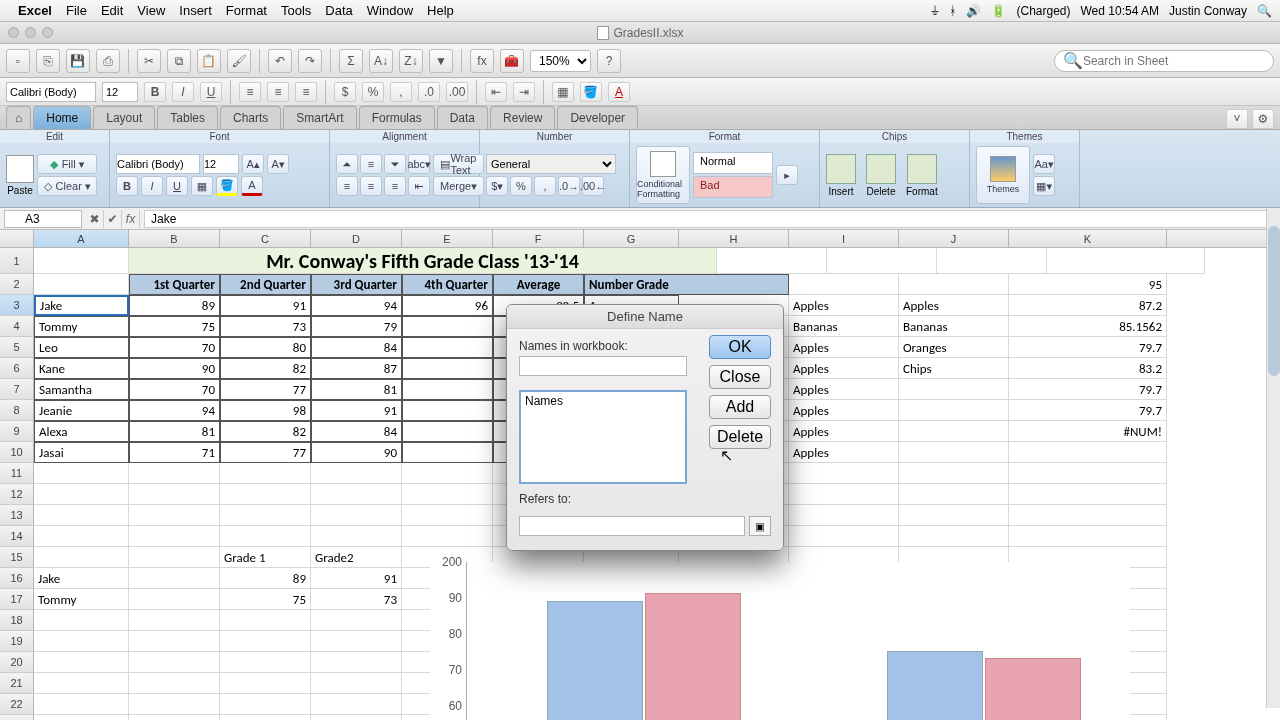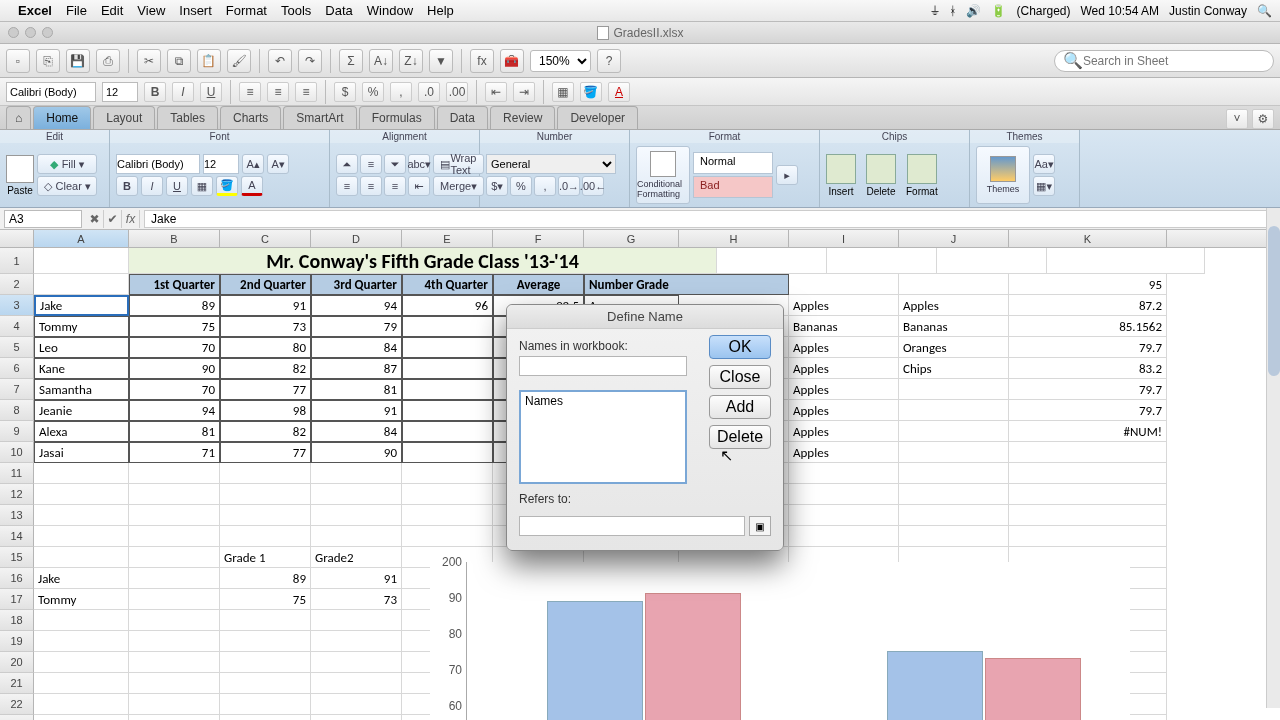"A3" .name-box { padding: 0 4px -> 0 20px }
